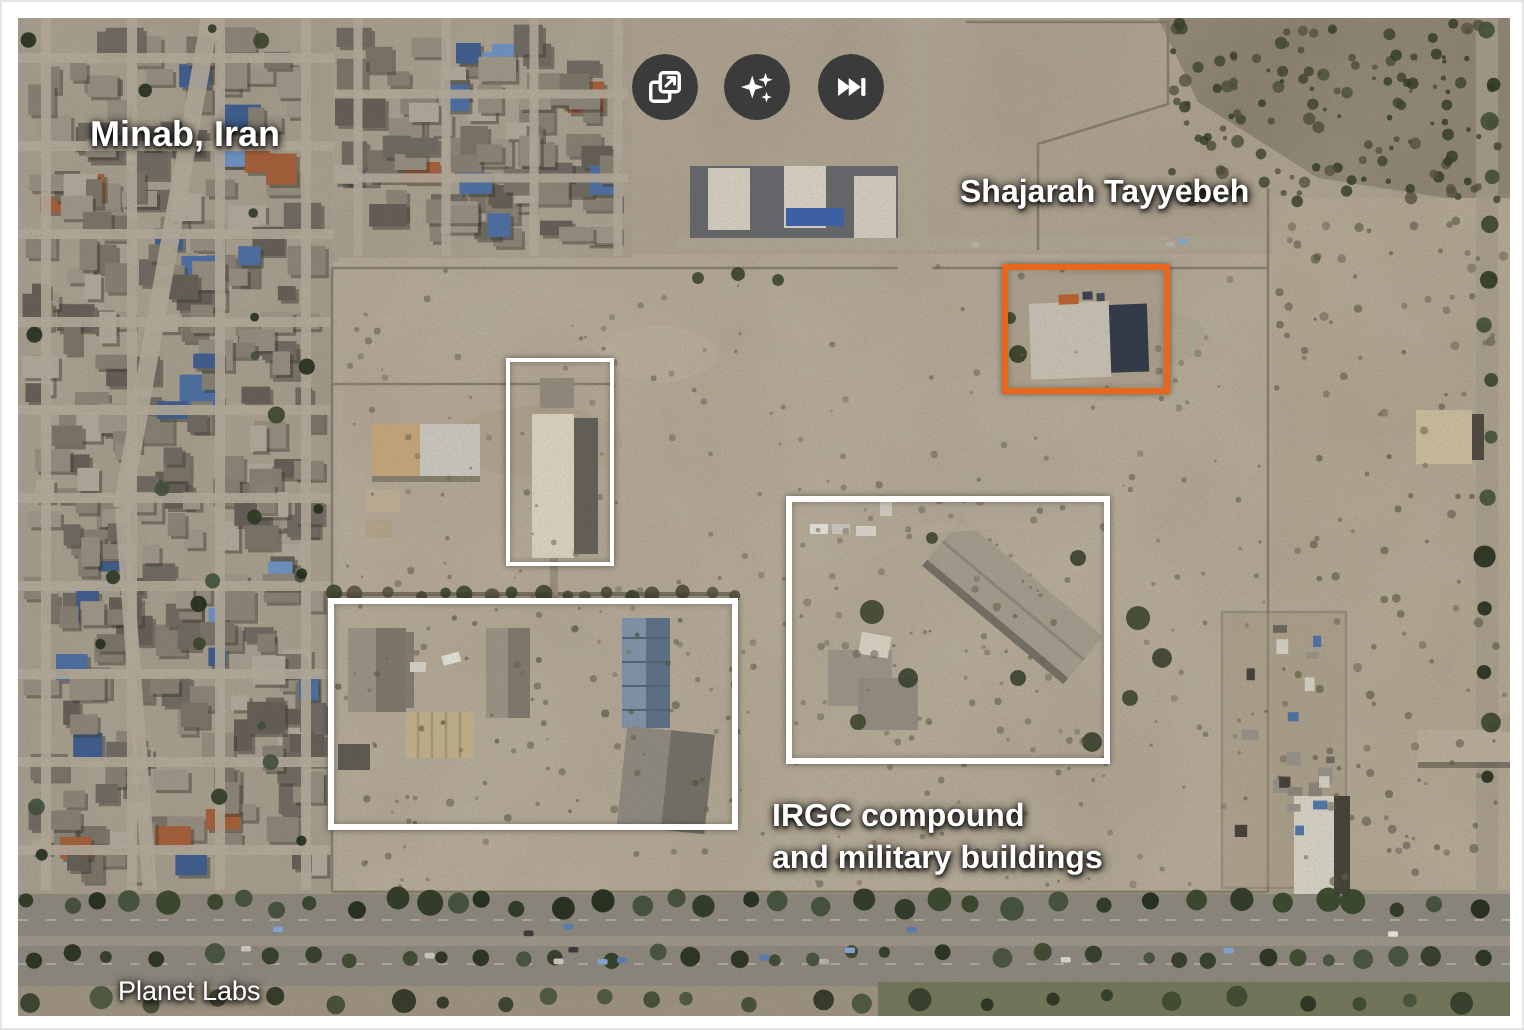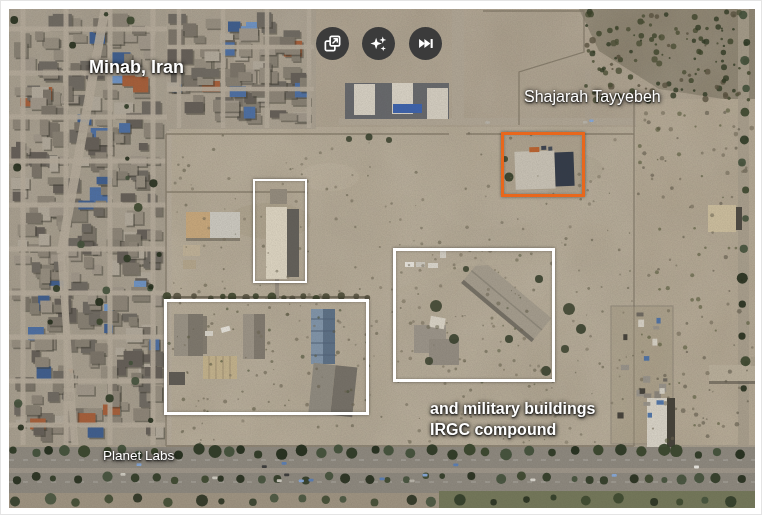"Minab, Iran" .label { margin-left: 44px -> none }
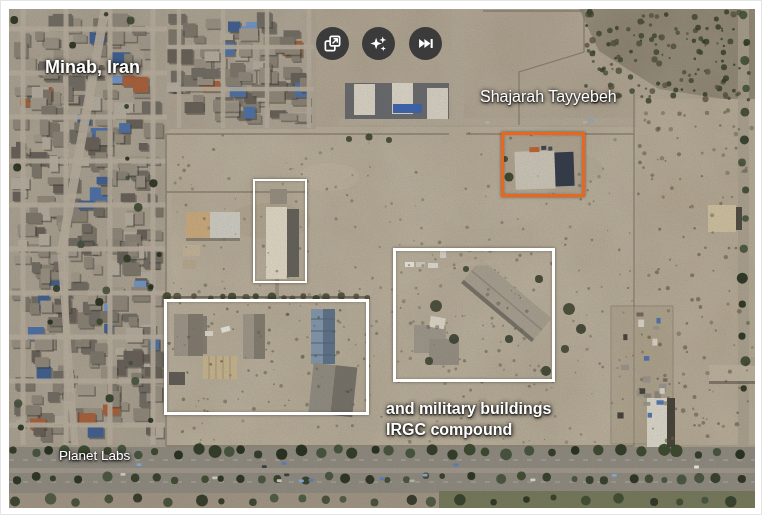"Shajarah Tayyebeh" .school-label { font-weight: normal -> bold }
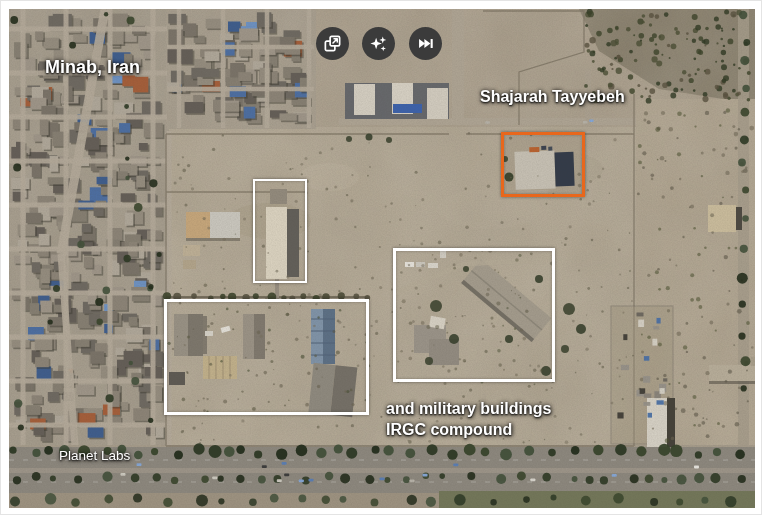"and military buildings" div { order: before "IRGC compound" -> after "IRGC compound" }
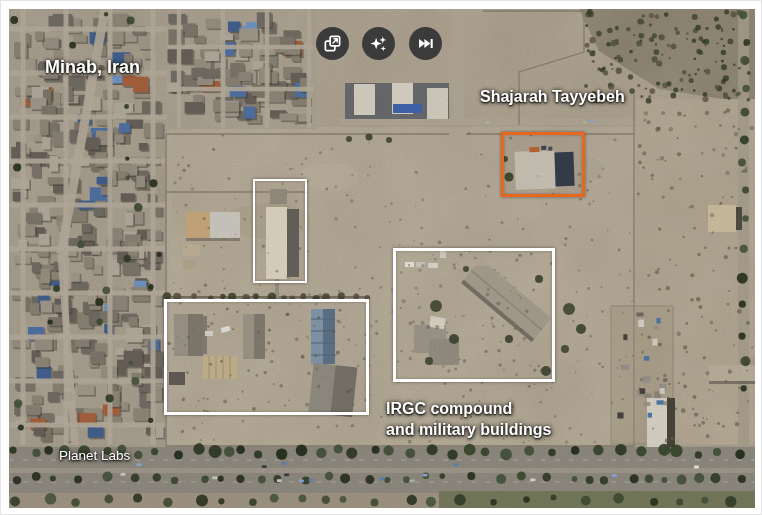"Planet Labs" .credit { top: 439px -> 479px }
